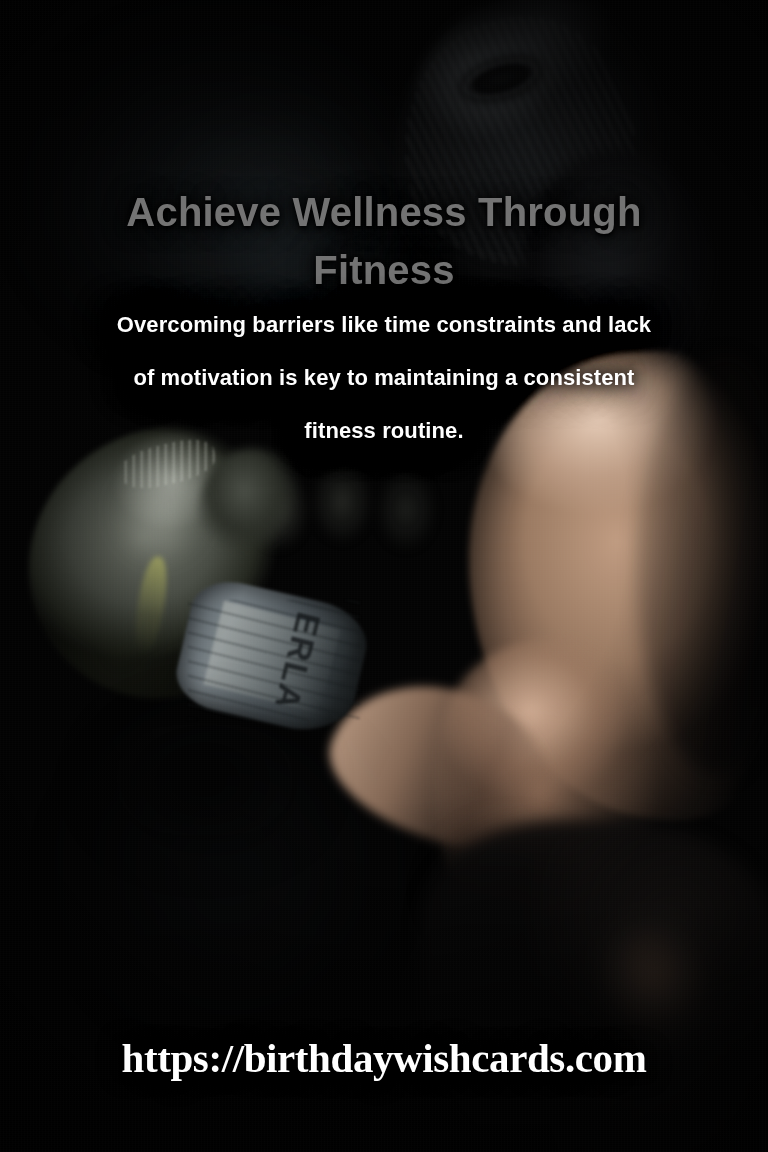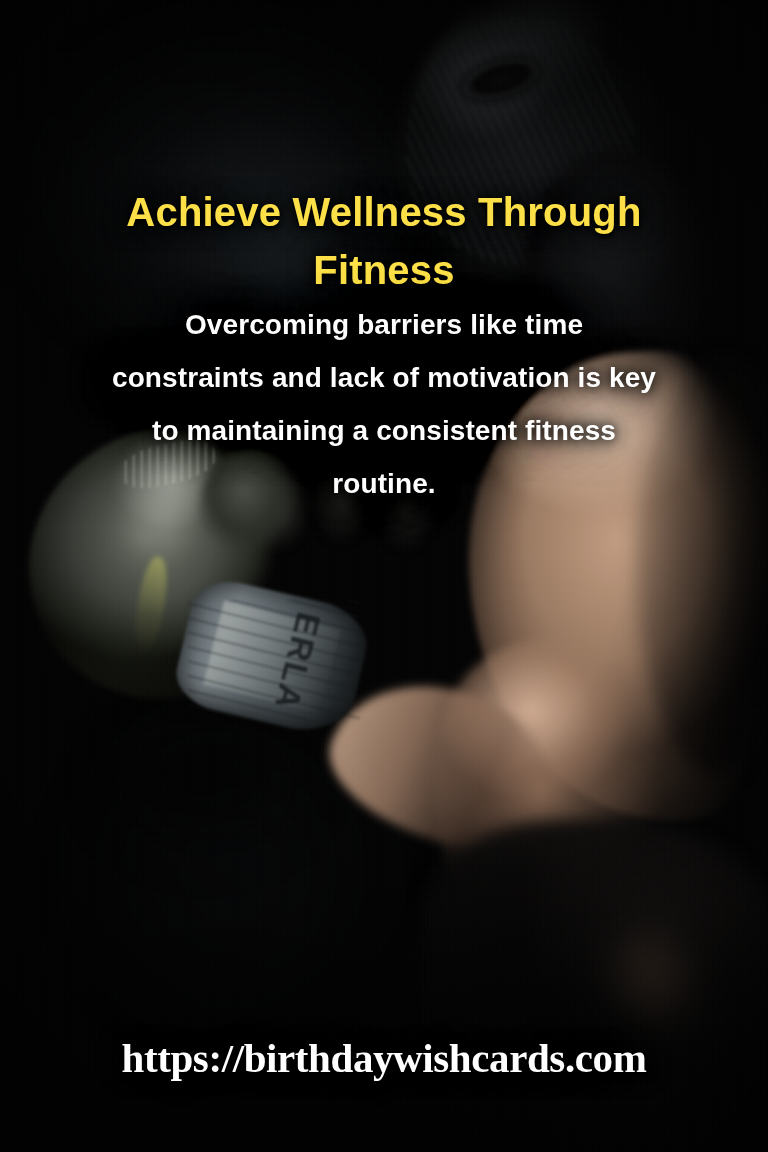"Achieve Wellness Through Fitness" .headline { color: #fde047 -> #737373 }
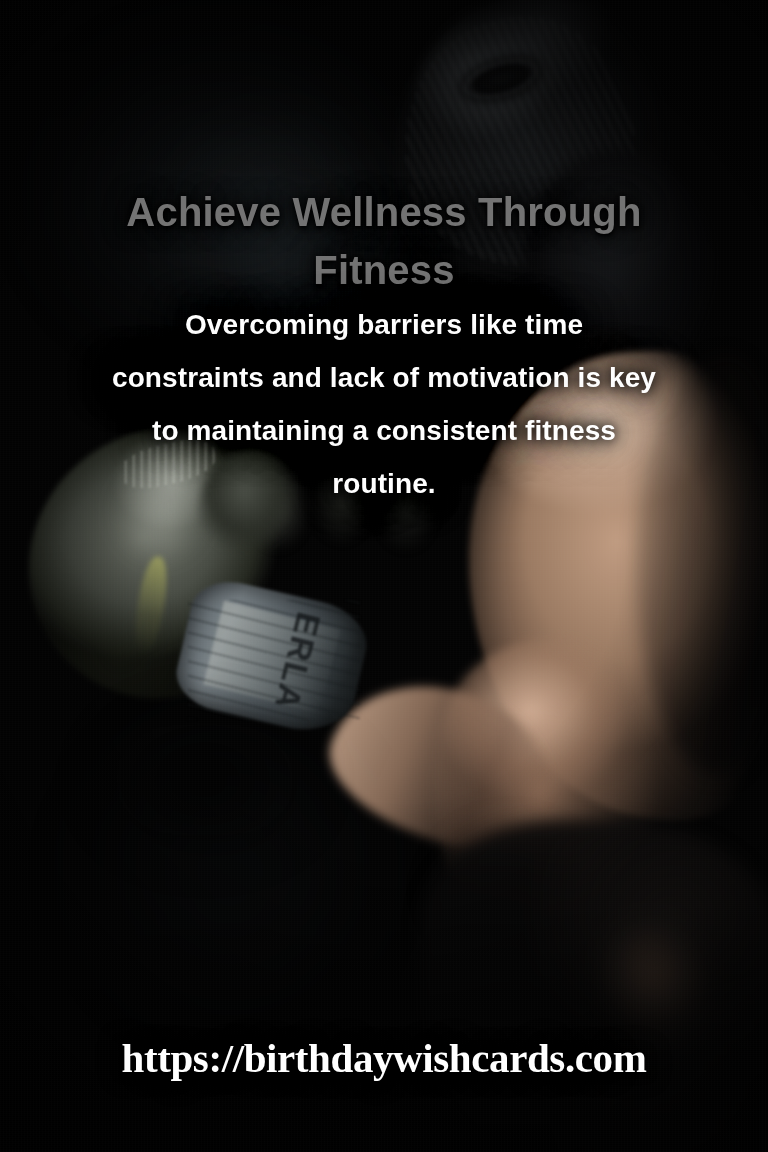"Overcoming barriers like time" .subtext { font-size: 28px -> 22px }
